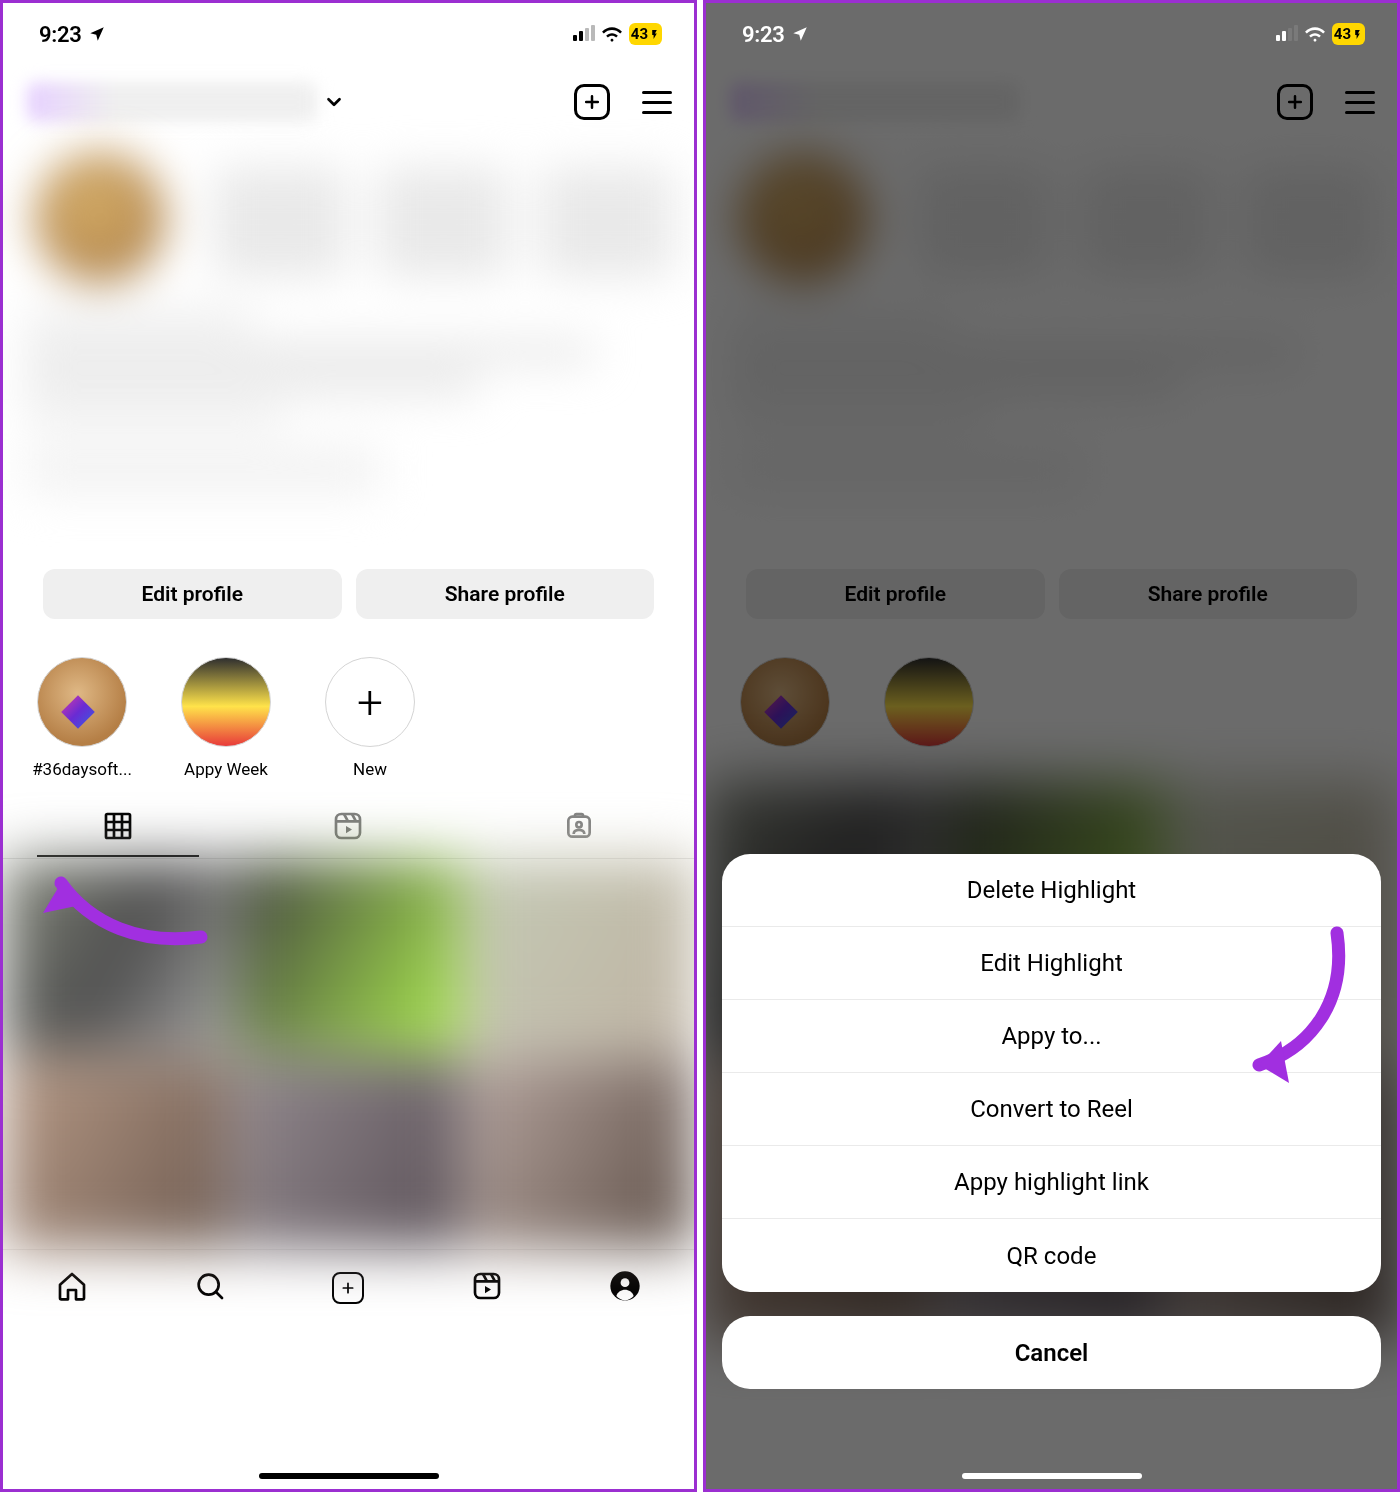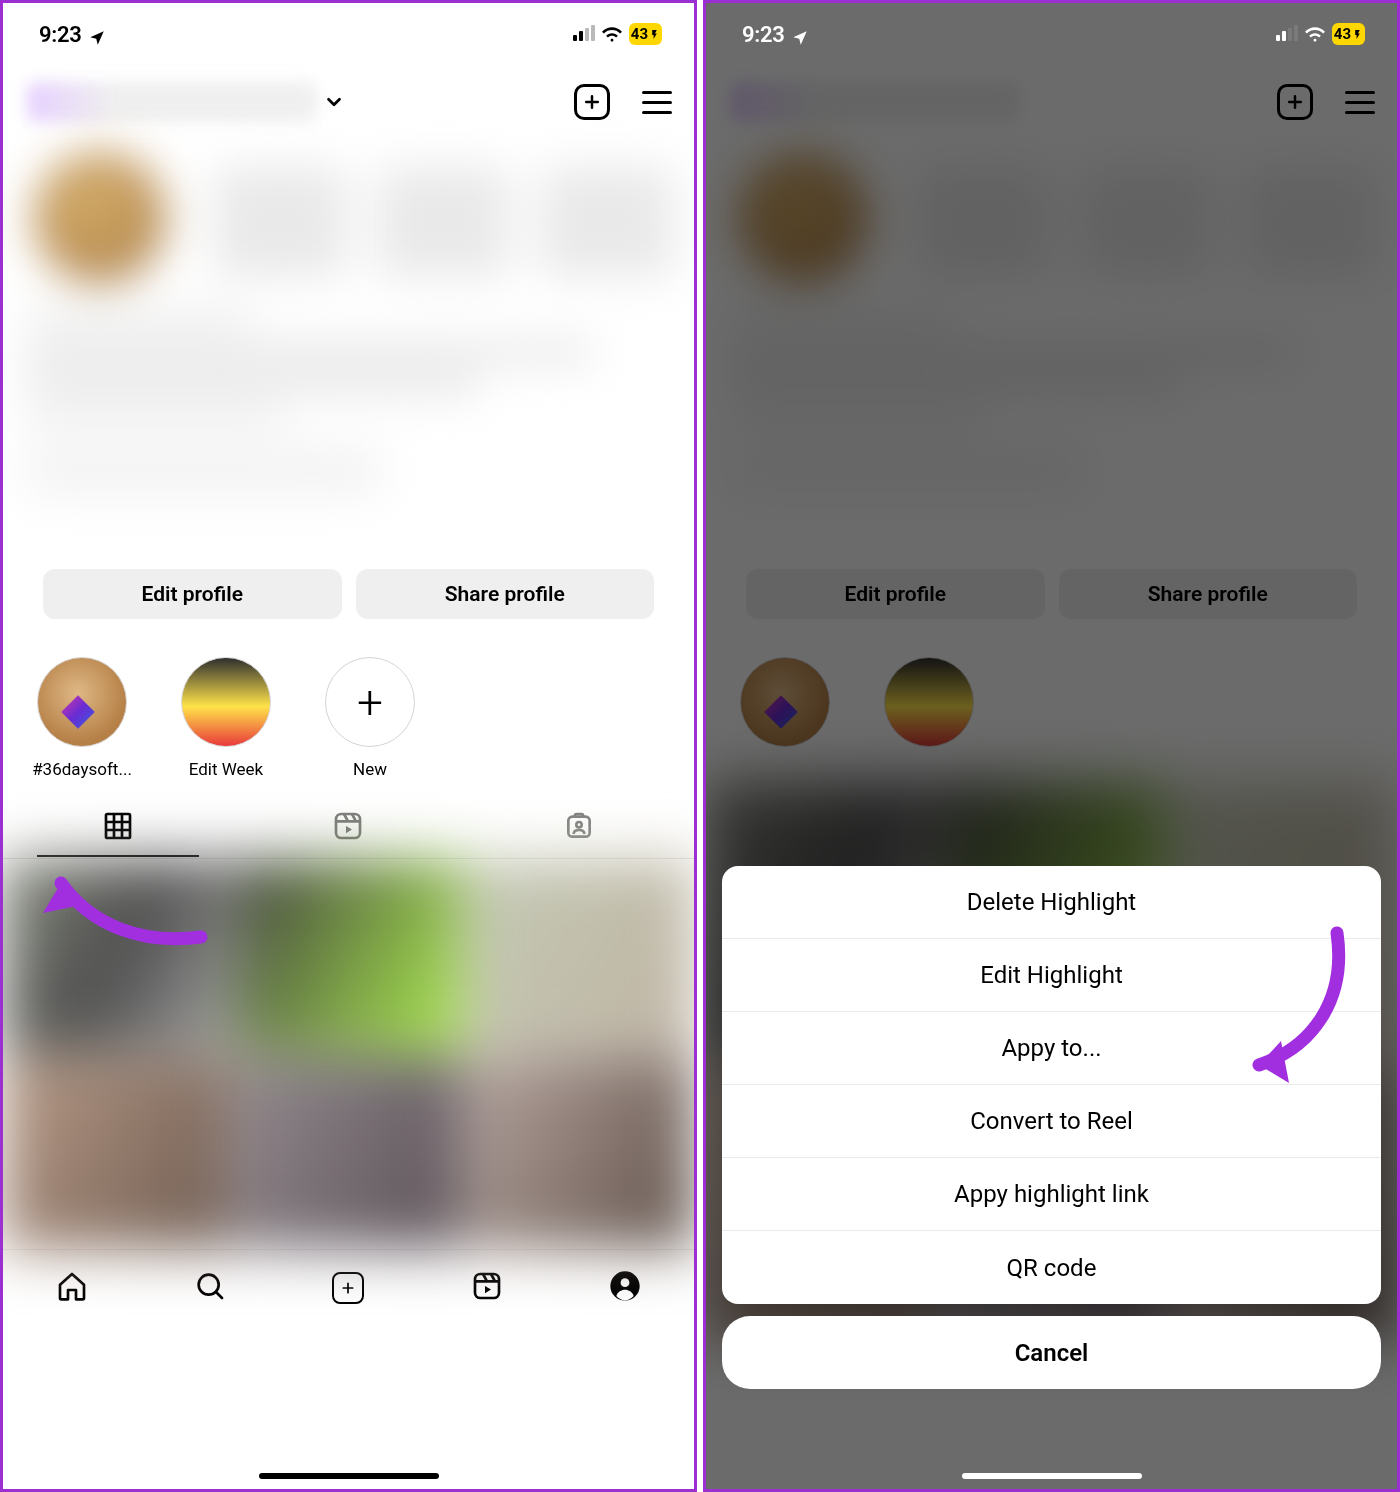"9:23" .status-left { align-items: flex-end -> center }
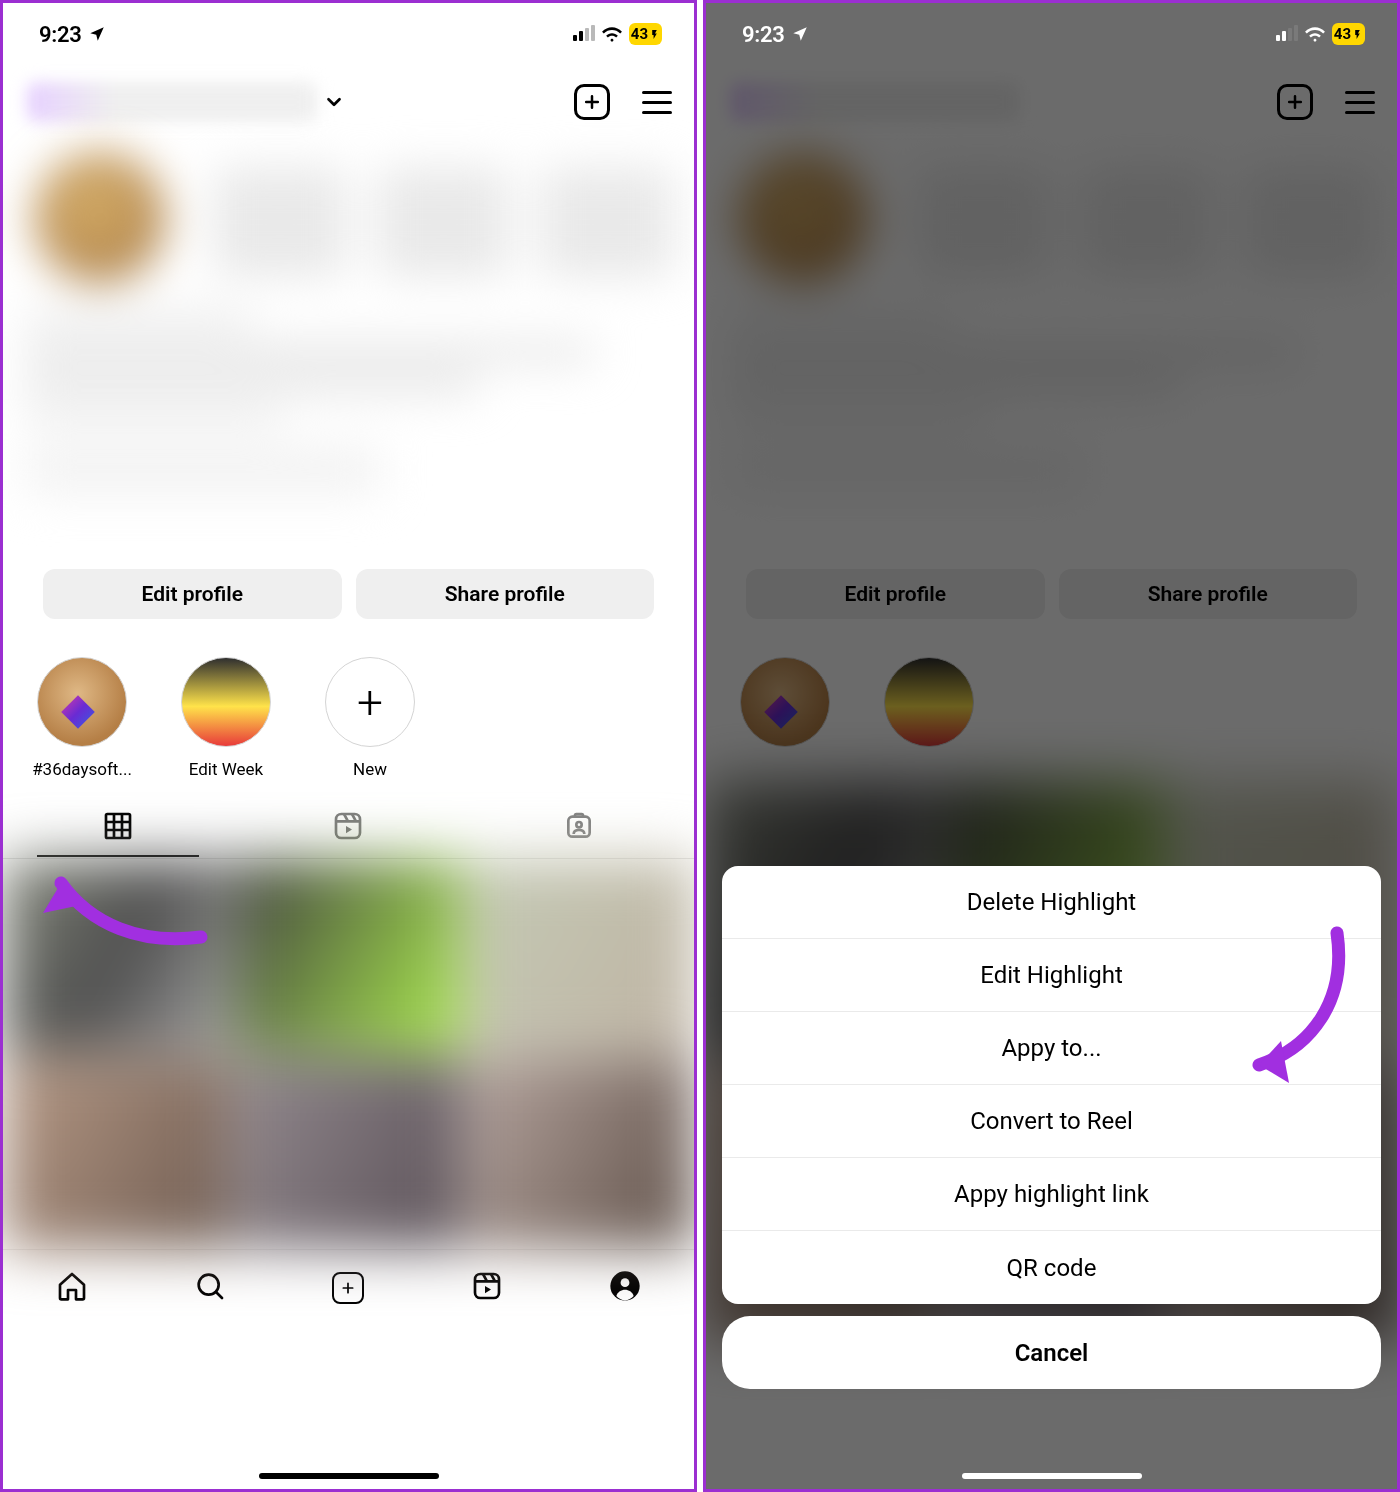"Edit Week" span.hl-label { text: Edit -> Appy }
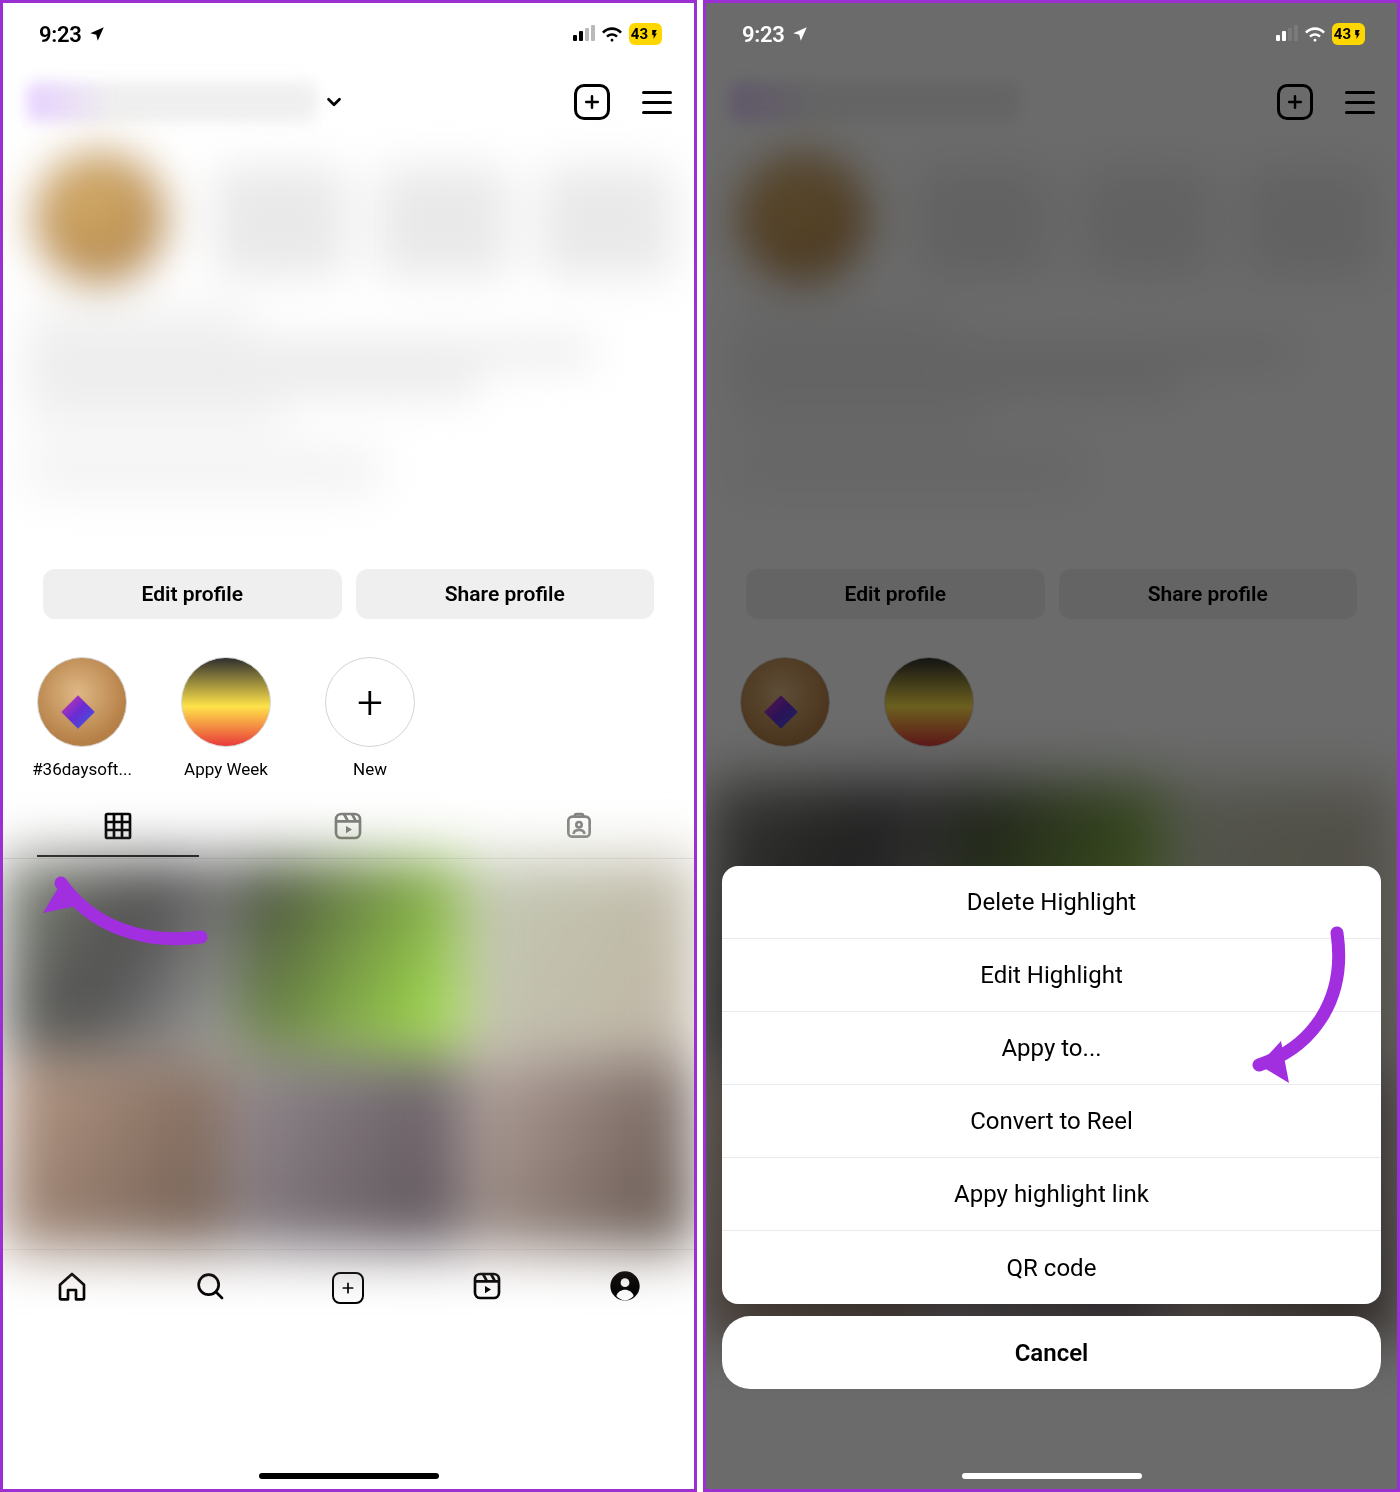"Delete Highlight" .sheet-group { border-radius: 16px -> 28px; margin-bottom: 12px -> 24px }
